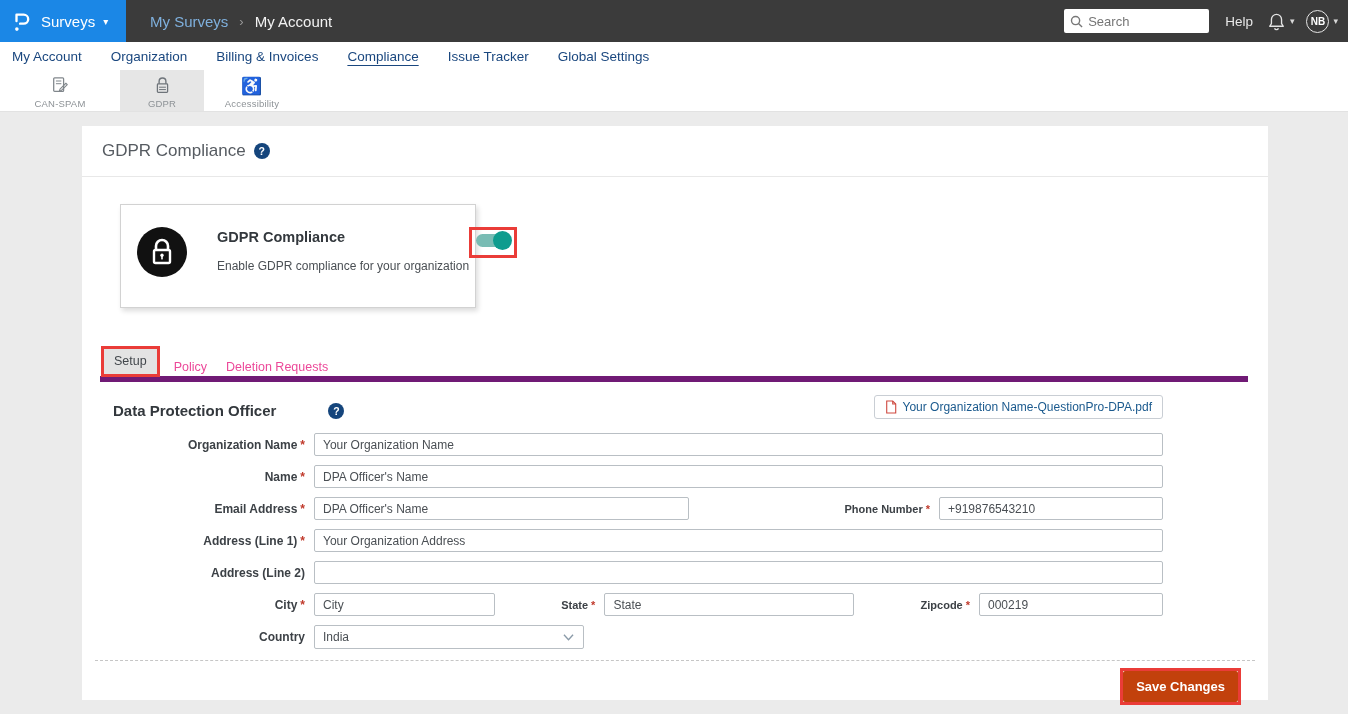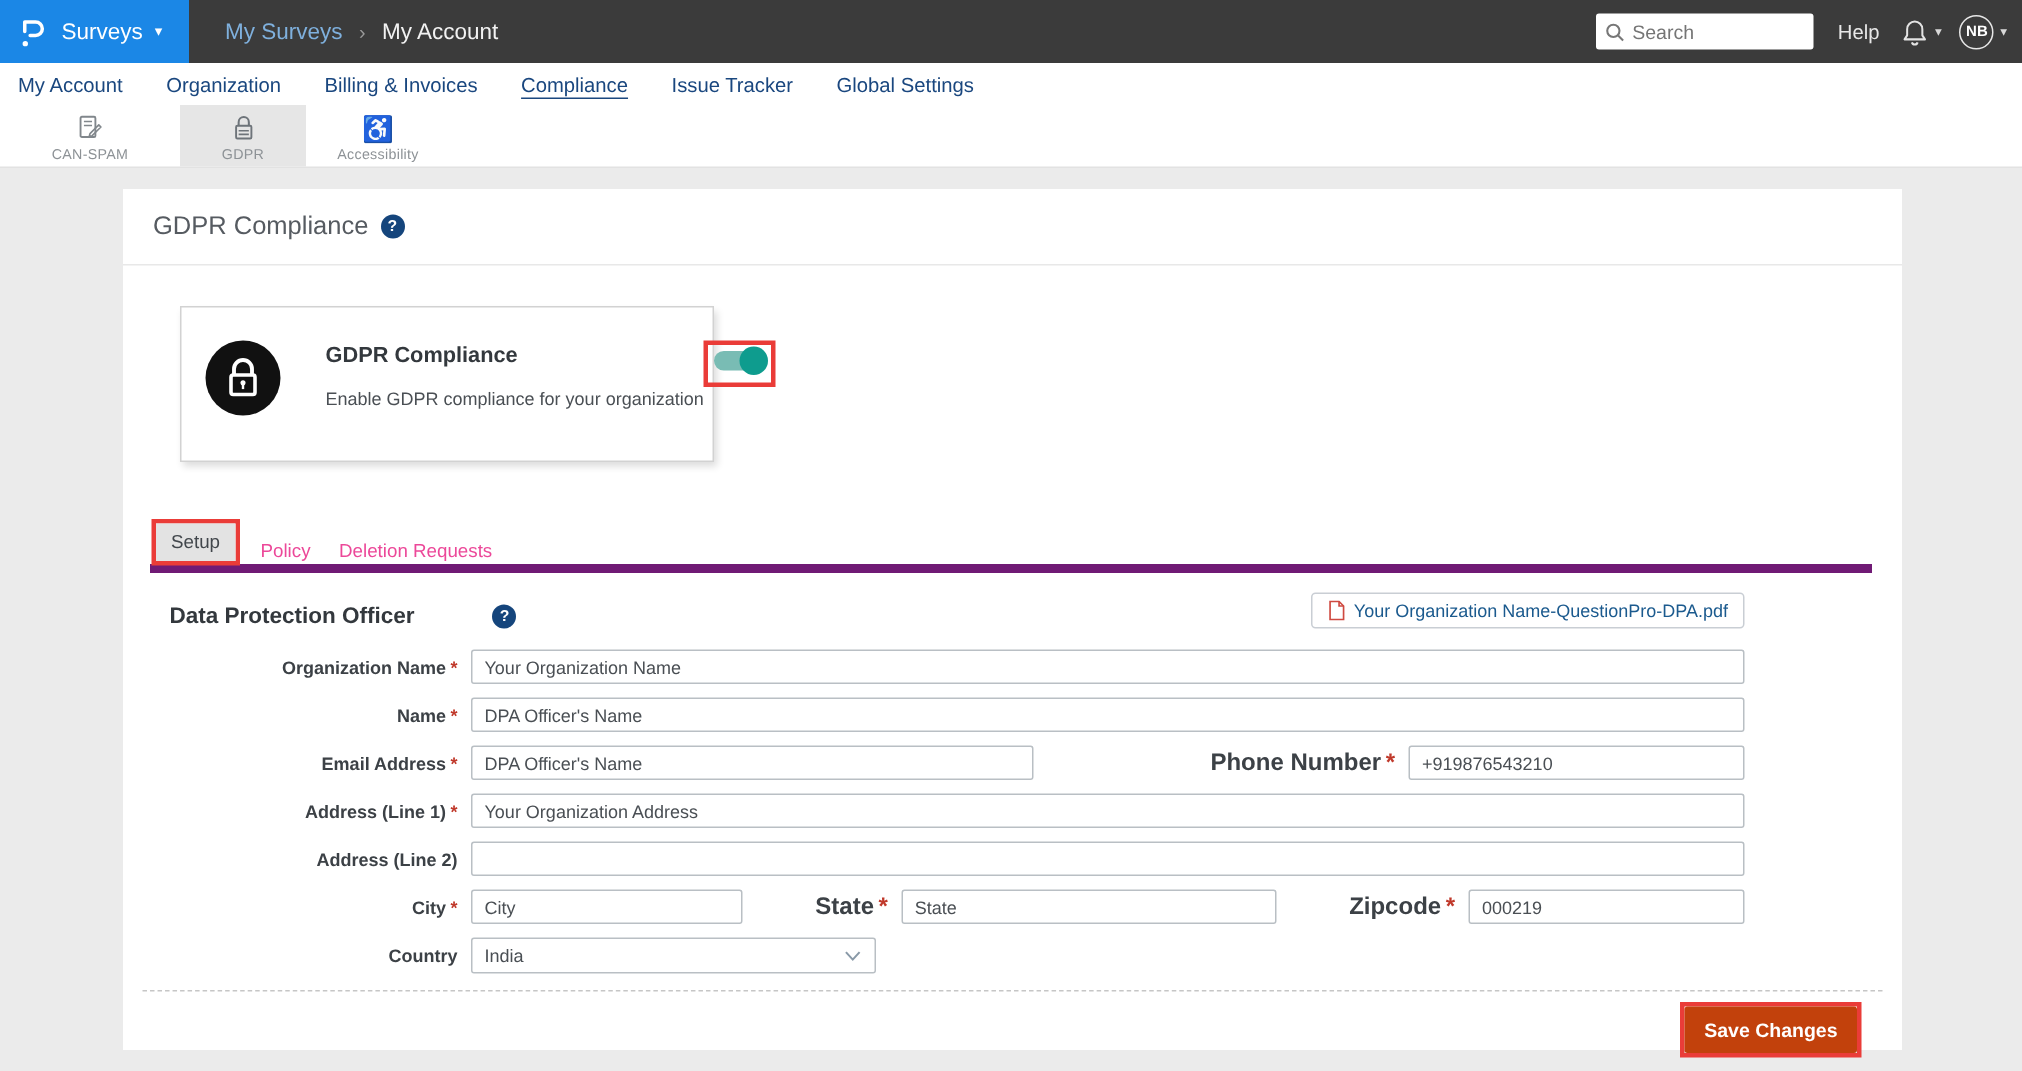"Phone Number *" .midlabel { font-size: 16px -> 11px }
